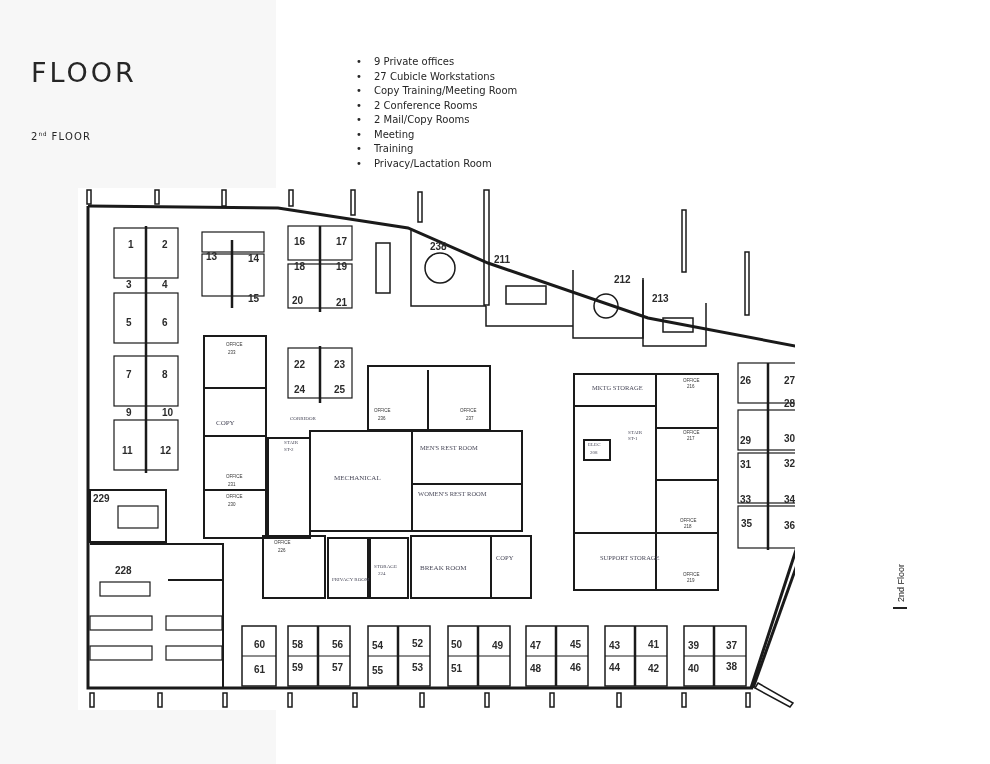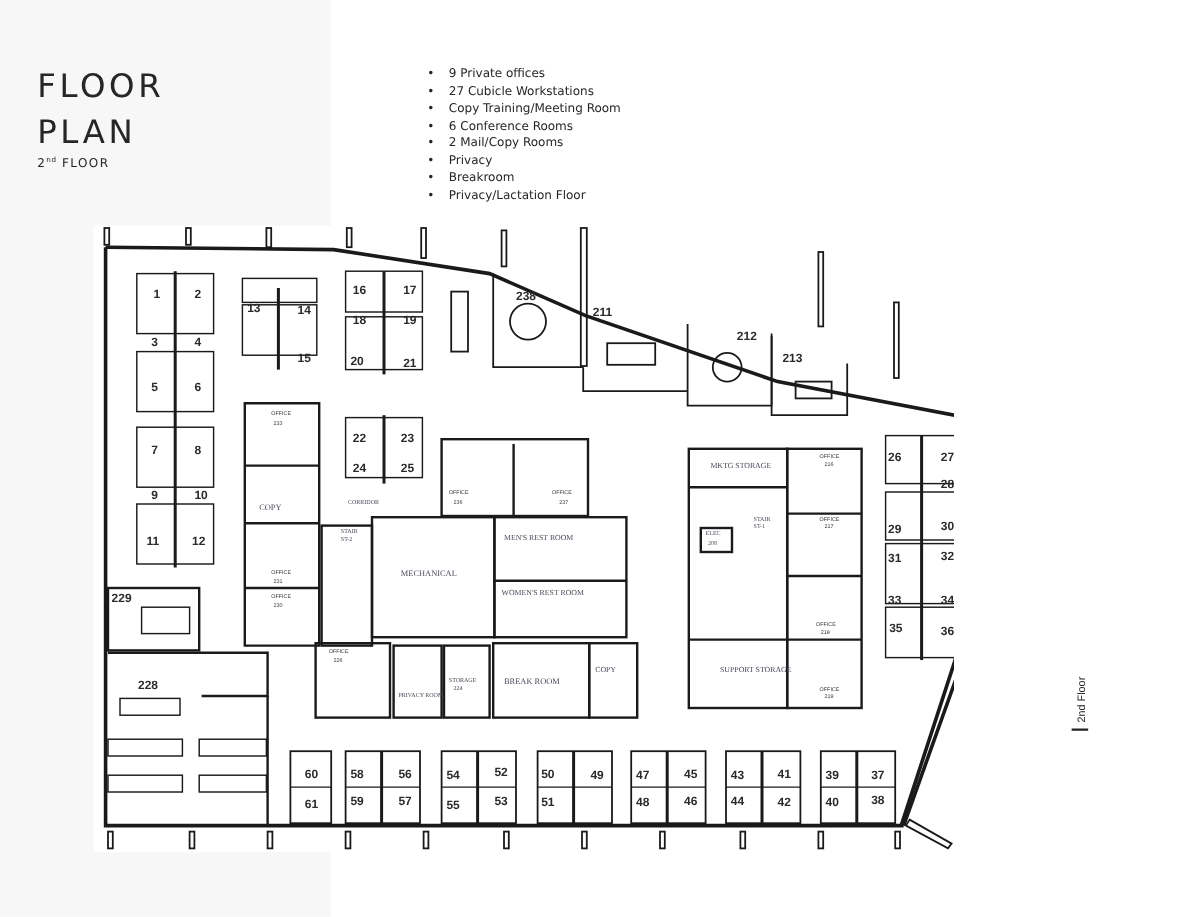"PLAN" div { html: <div>PLAN</div> -> none }
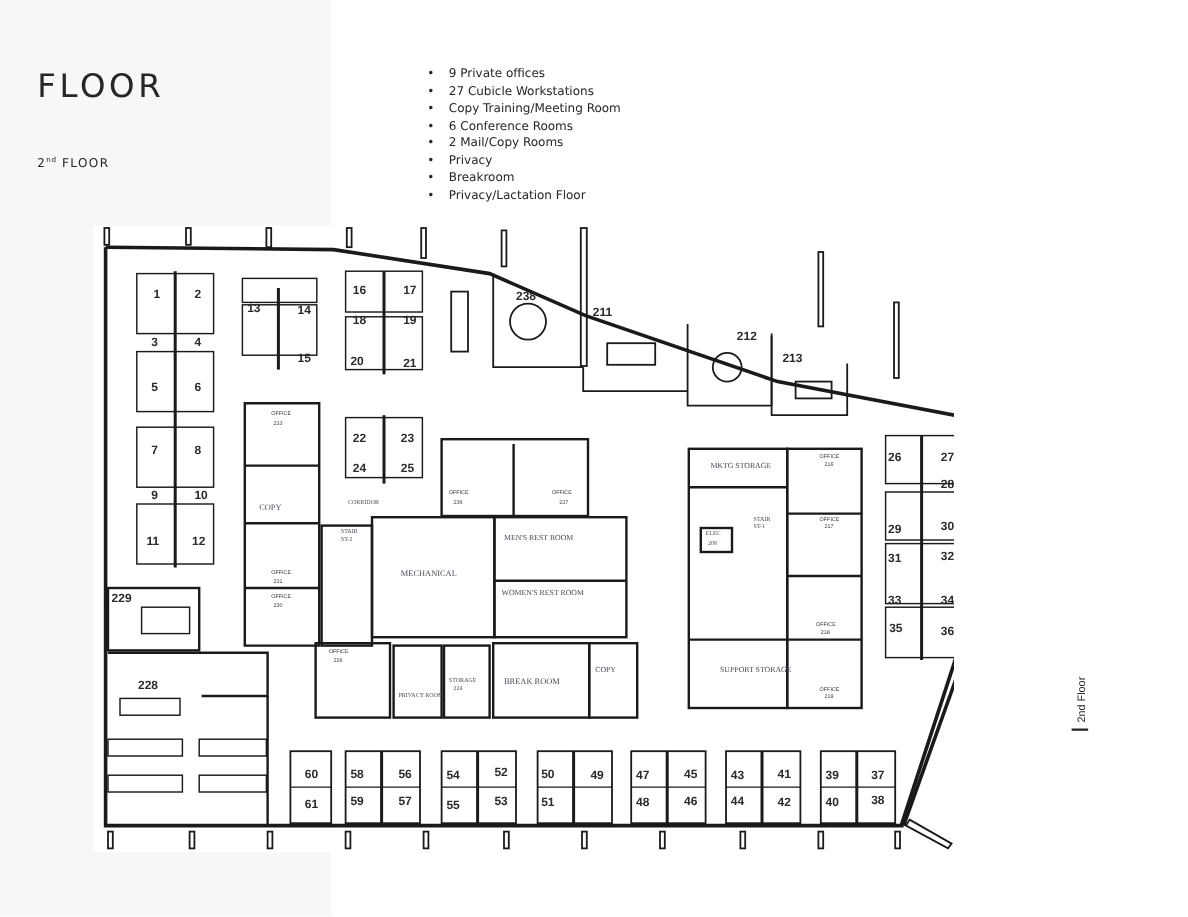"6 Conference Rooms" span { text: 6 -> 2 }
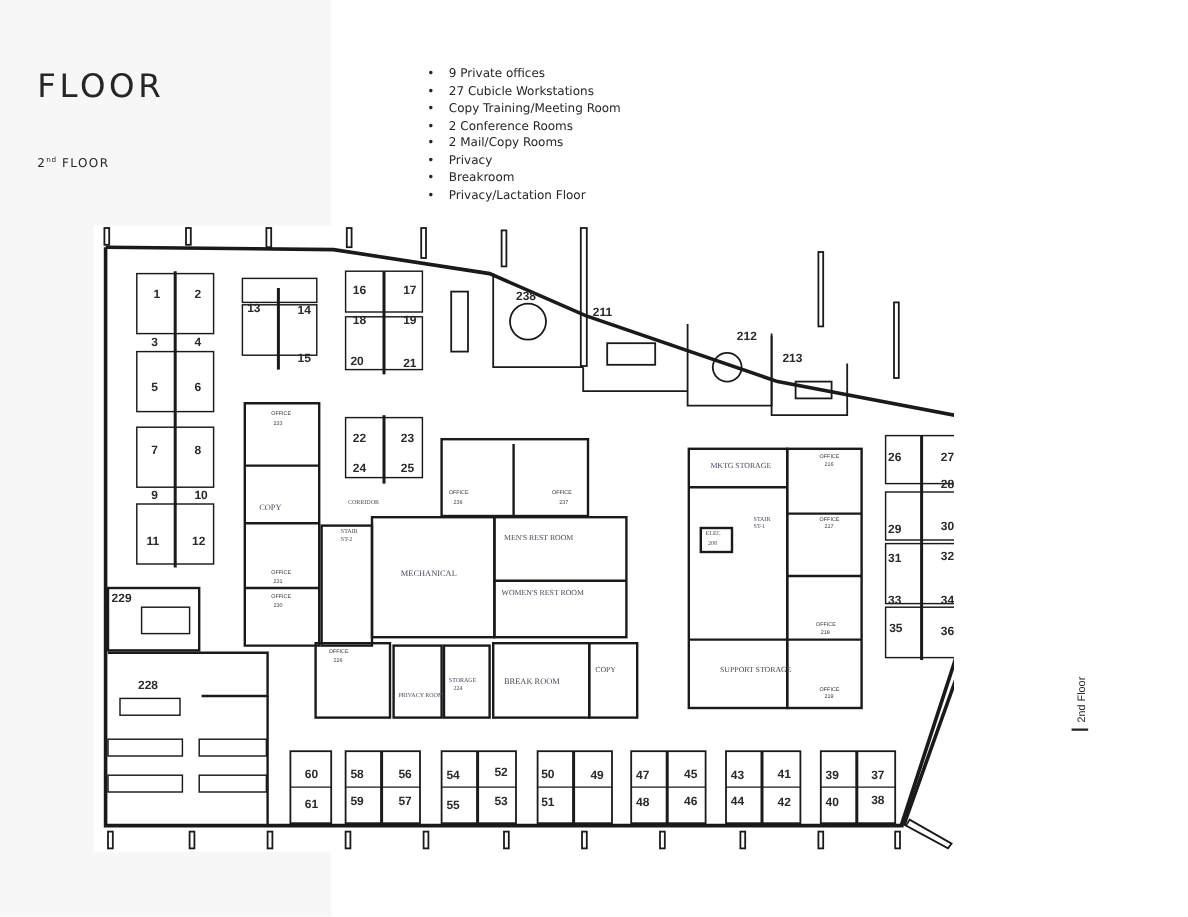"Privacy" span { text: Privacy -> Meeting }
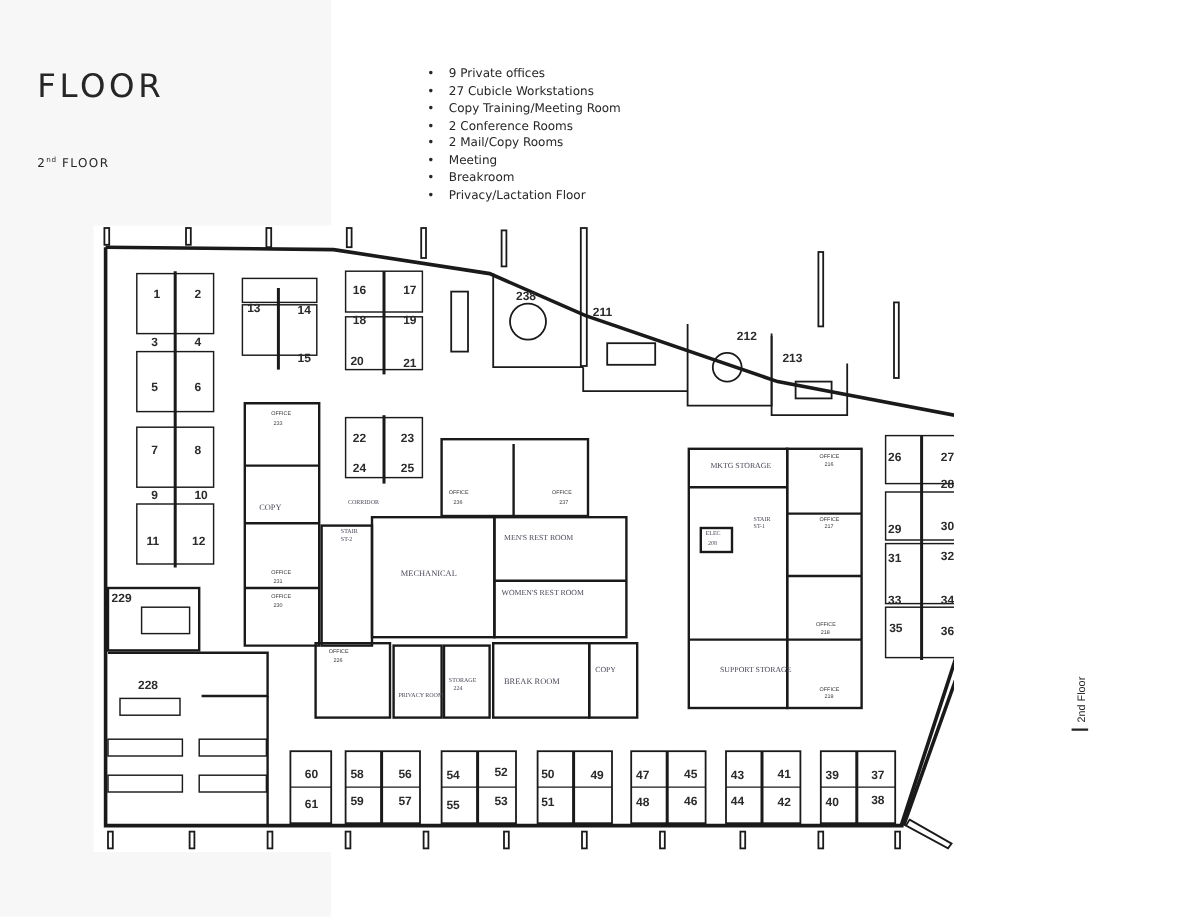"Breakroom" span { text: Breakroom -> Training }
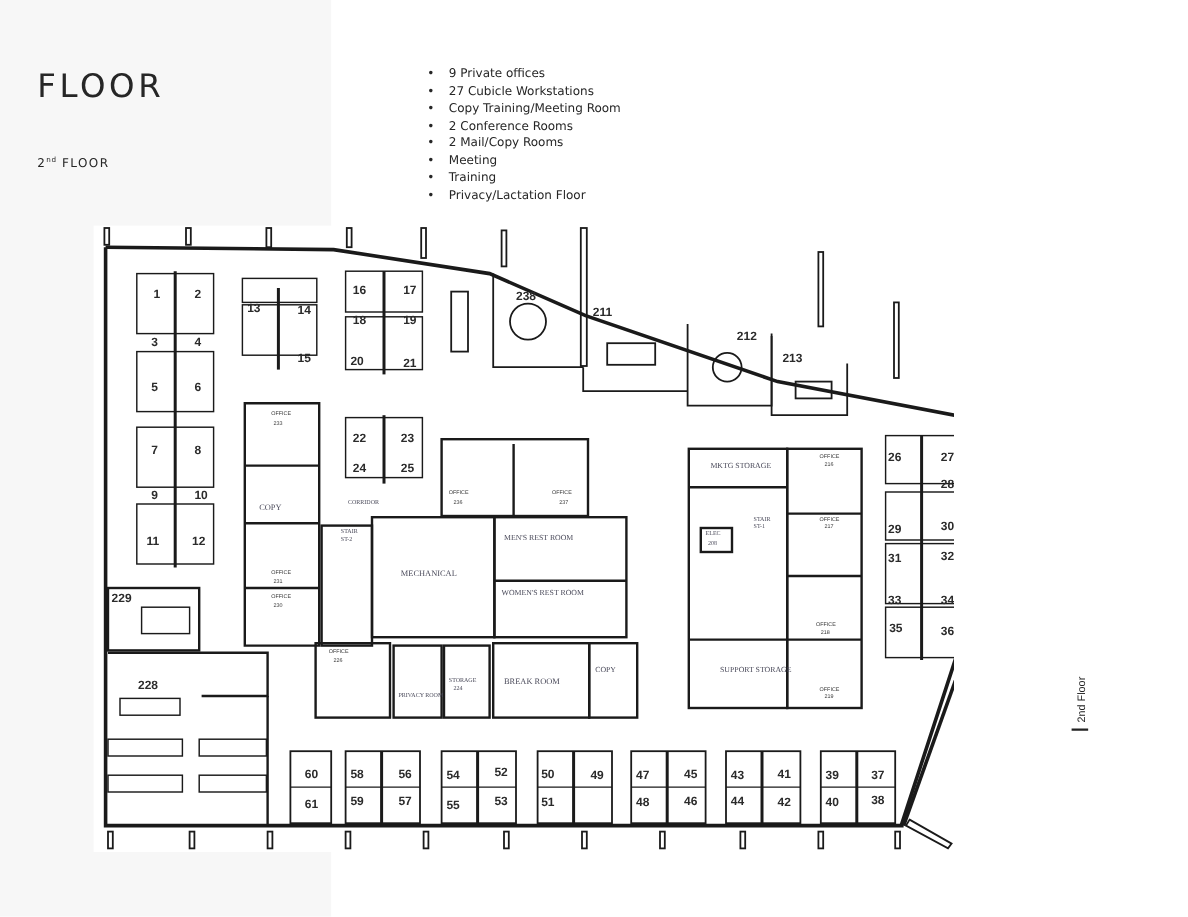"Privacy/Lactation Floor" span { text: Floor -> Room }
